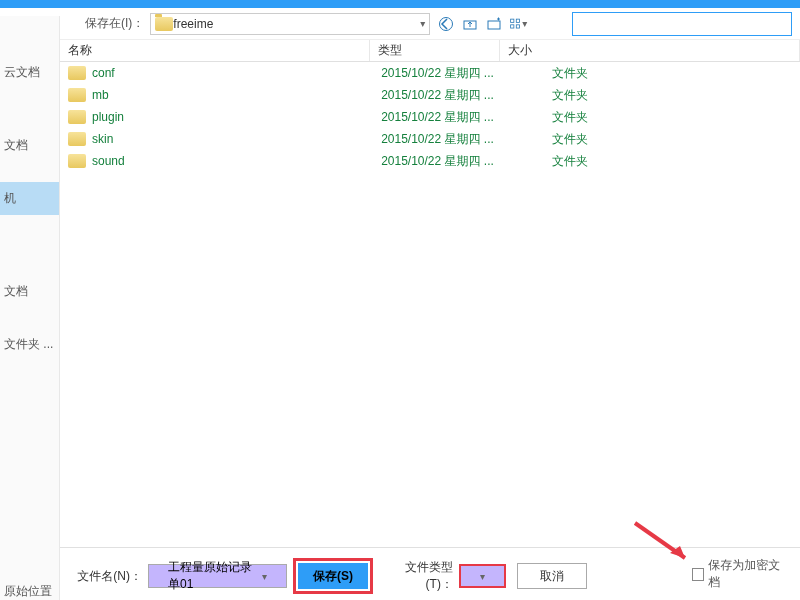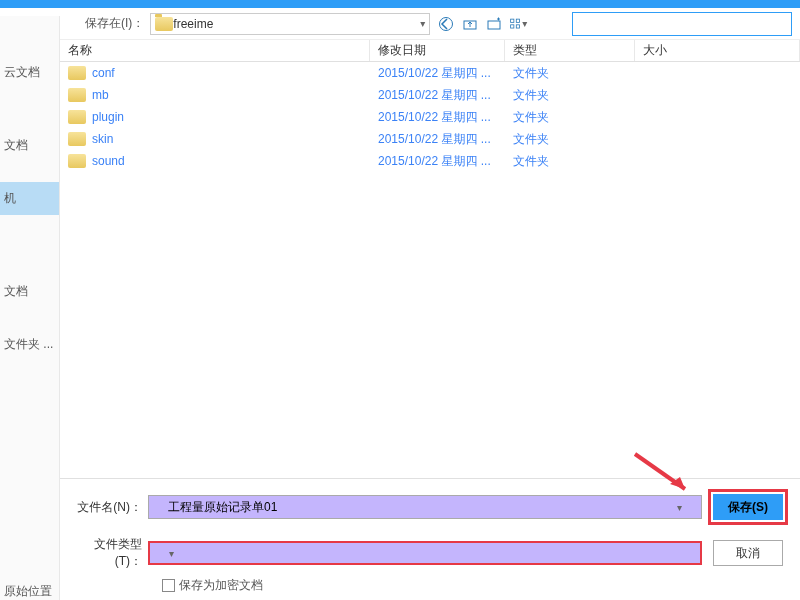"修改日期" div.col { html: <div>修改日期</div> -> none }
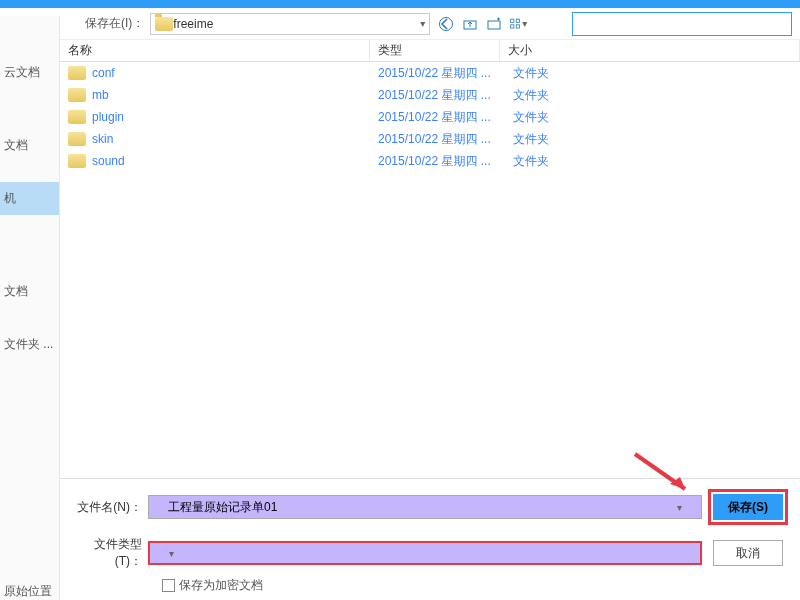"conf" .cell { color: #3b82f6 -> #15803d; text-align: none -> center }
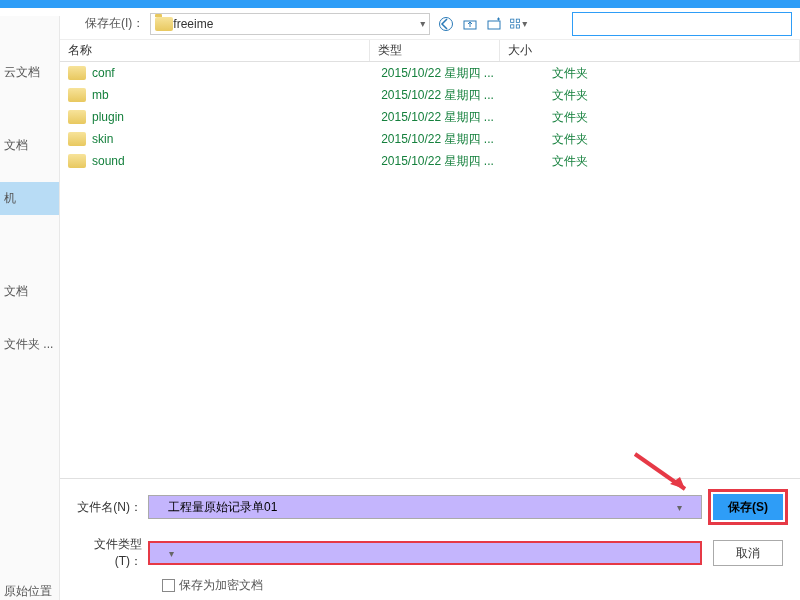"文件名(N)：" .bottom { flex-direction: column -> row }
